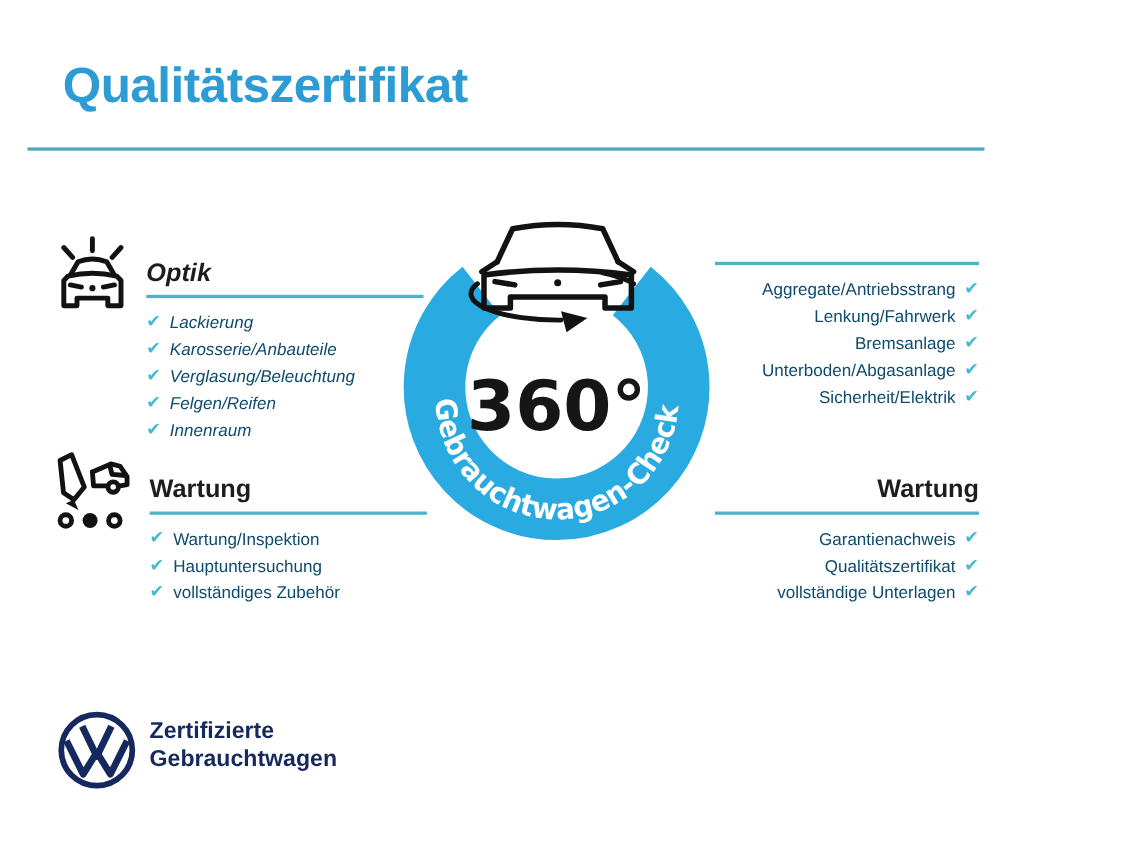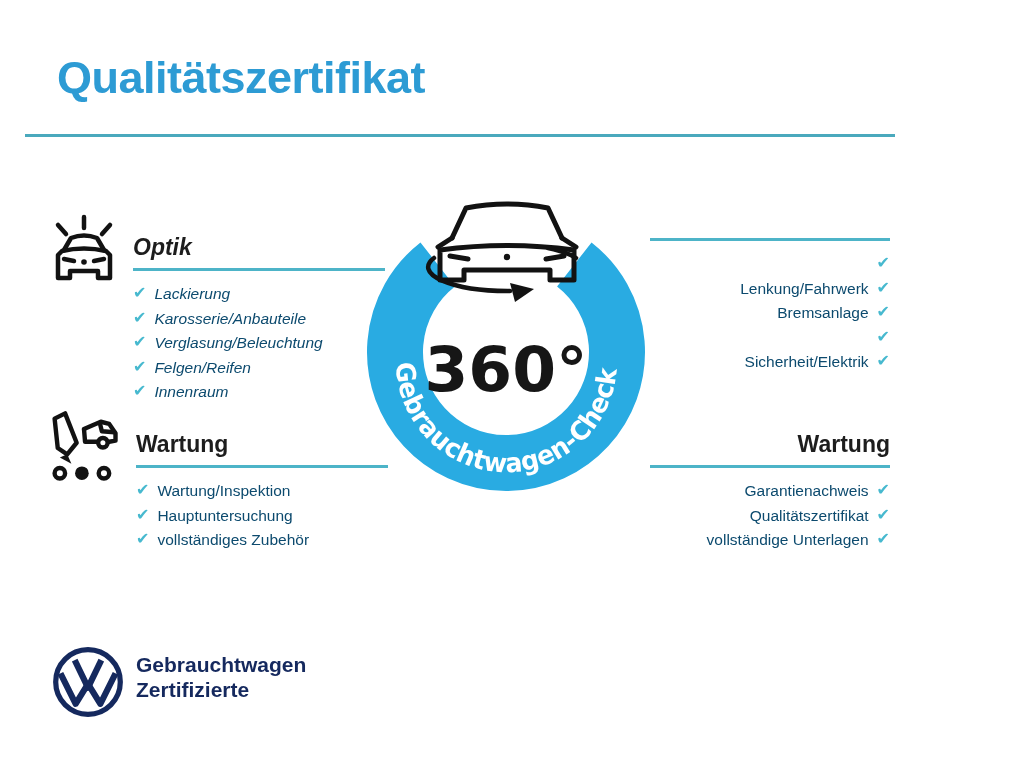"Aggregate/Antriebsstrang" span.label { html: none -> <span>Aggregate/Antriebsstrang</span> }
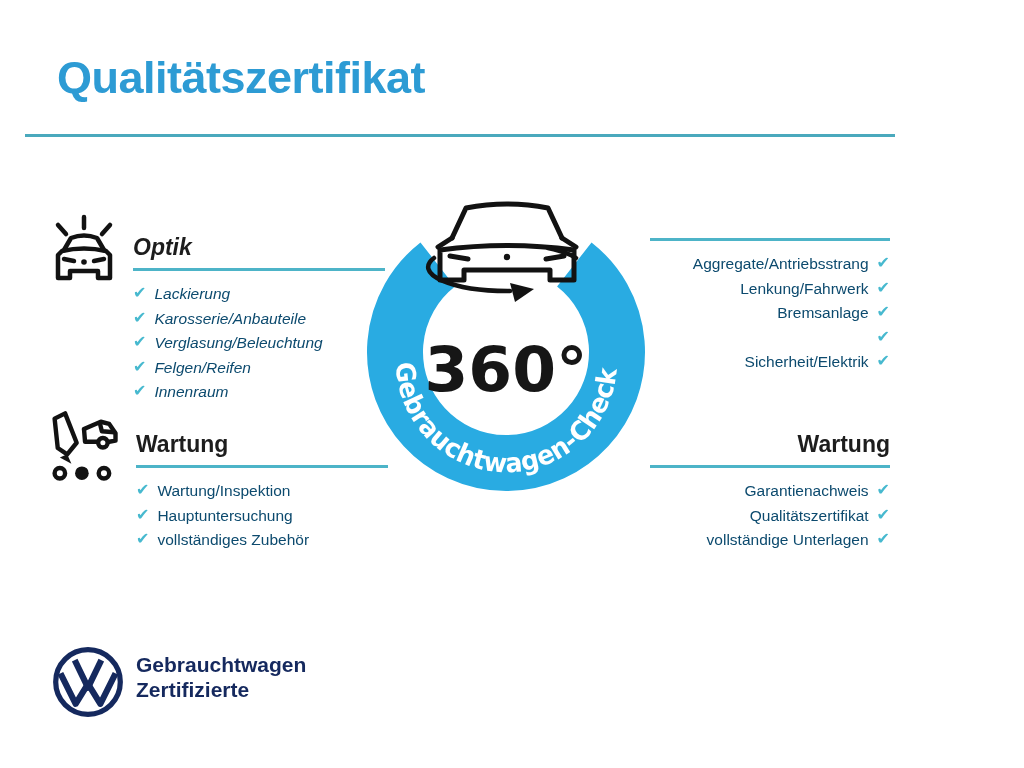"Unterboden/Abgasanlage" span.label { html: none -> <span>Unterboden/Abgasanlage</span> }
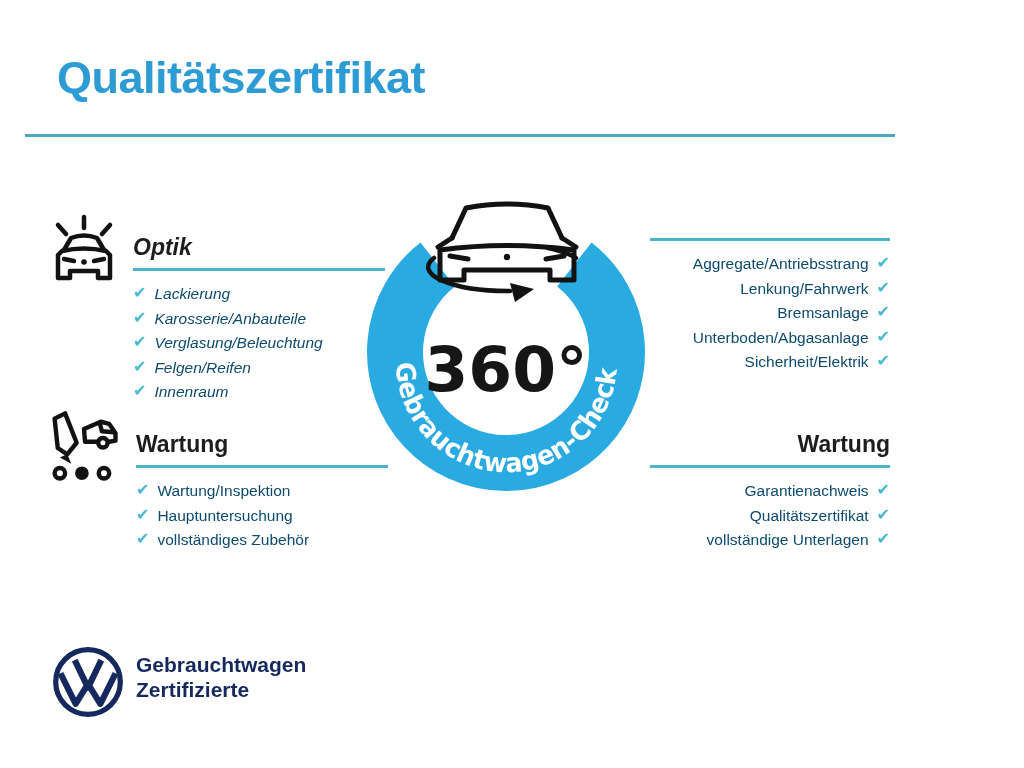"Gebrauchtwagen" div { order: before "Zertifizierte" -> after "Zertifizierte" }
